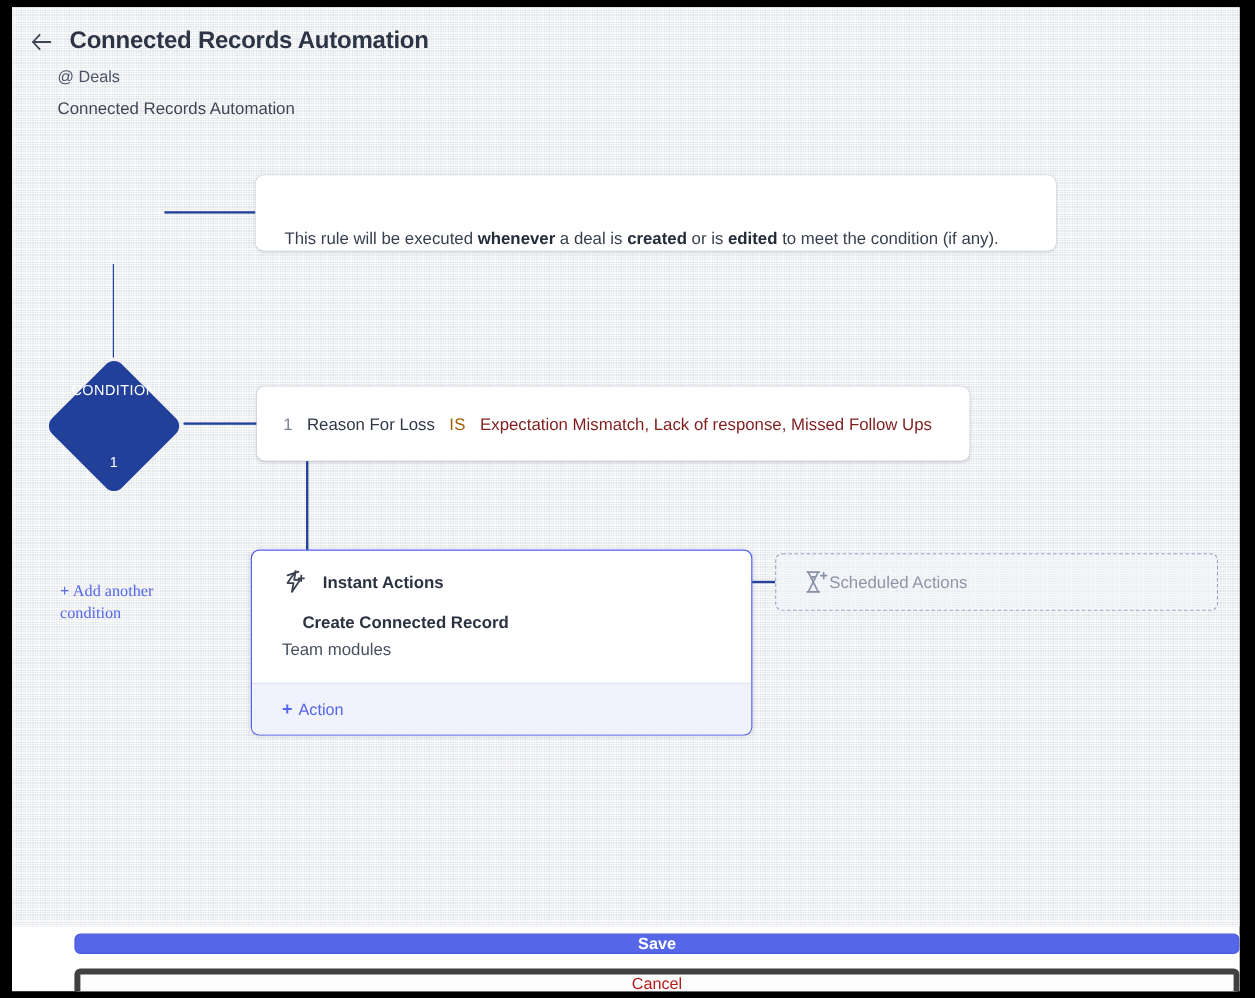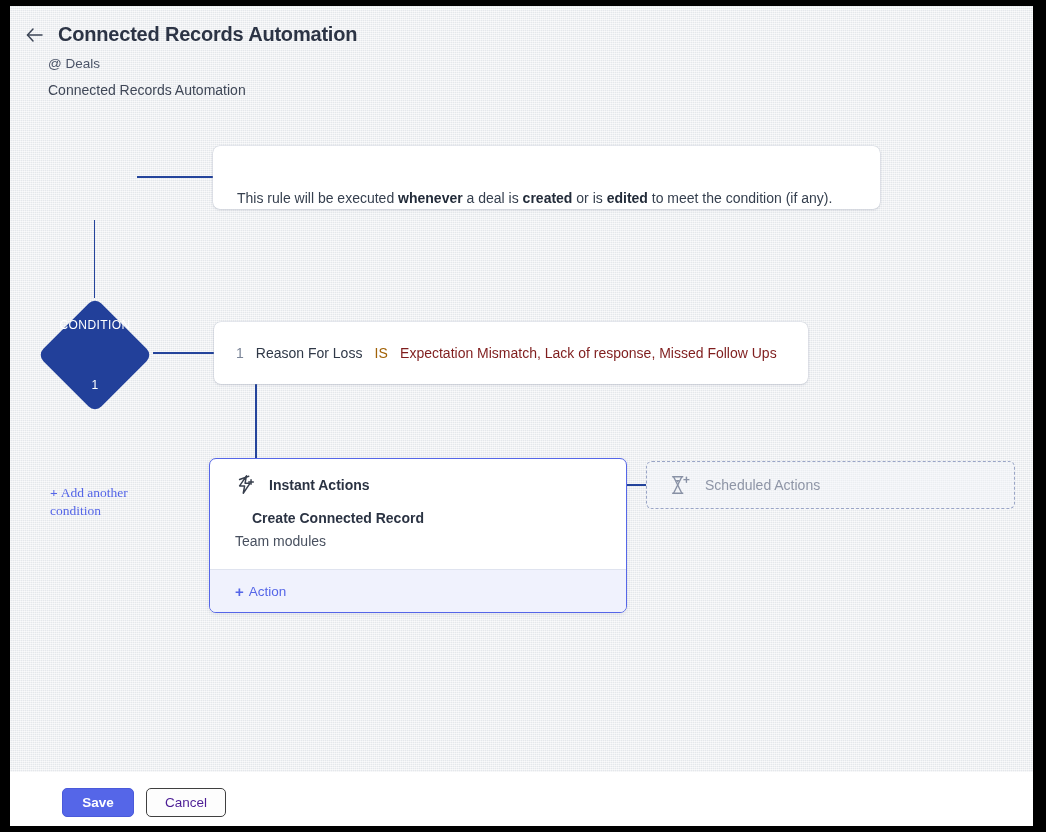"Scheduled Actions" #scheduled-actions { gap: 14px -> none }
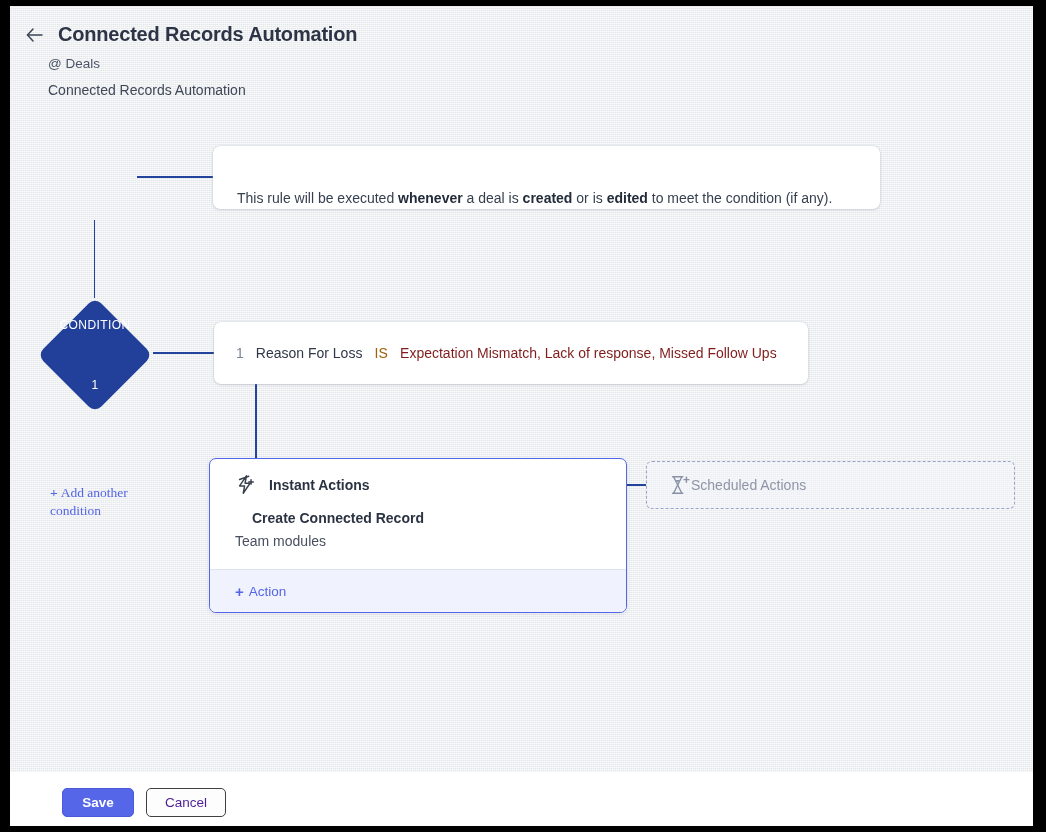"Save" #footer-bar { align-items: center -> none; flex-direction: none -> column }
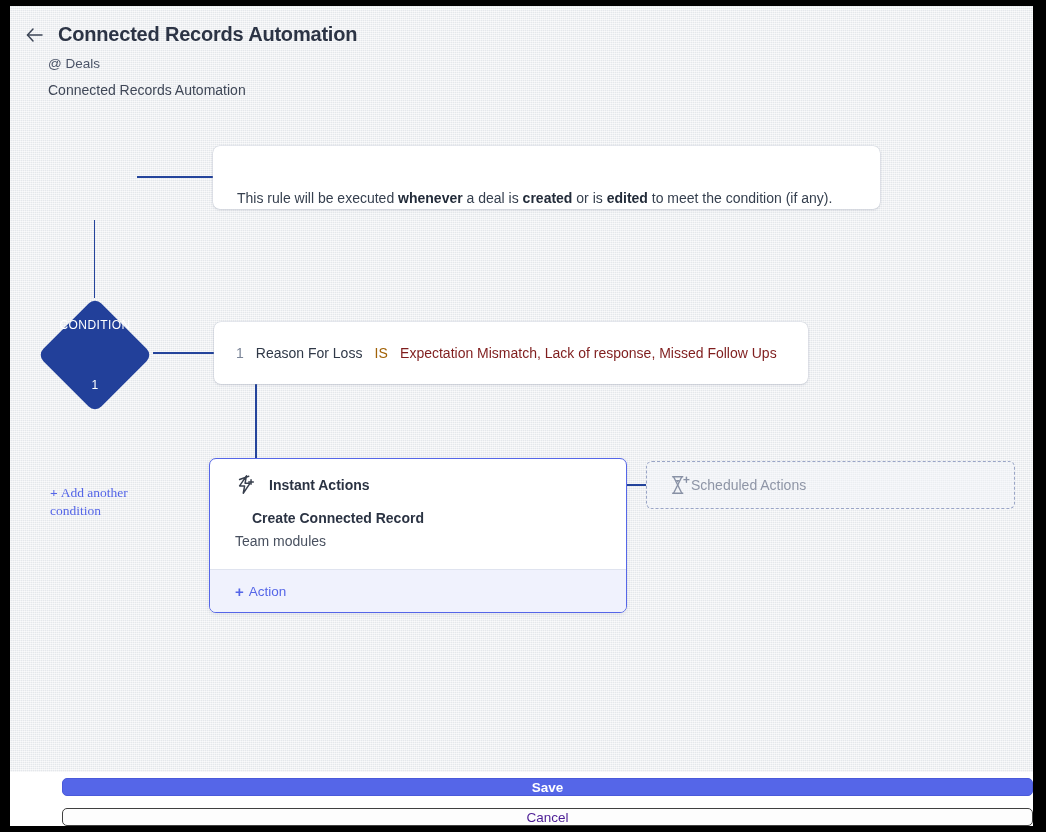"Cancel" #cancel-button { border: 1px solid #404040 -> 5px solid #404040; color: #4c1d95 -> #b91c1c }
